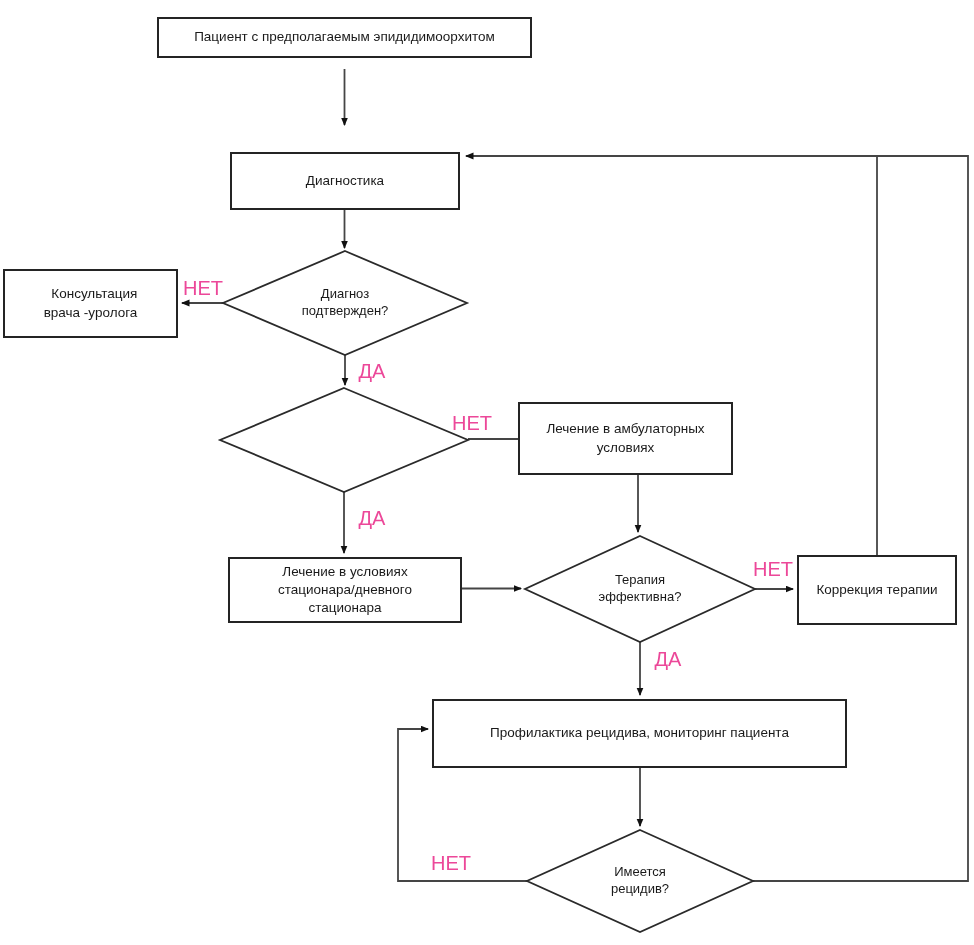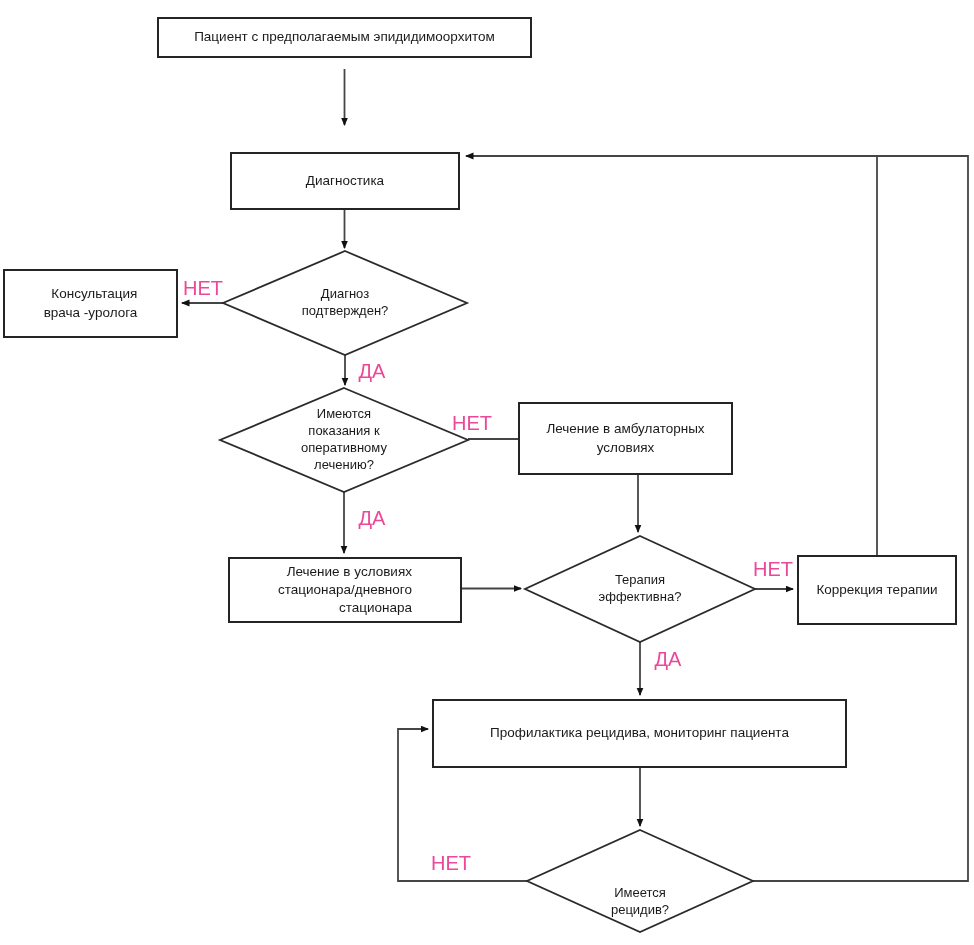"Имеются" div.diamond-text { html: <div>Имеются показания к оперативному лечению?</div> -> none }
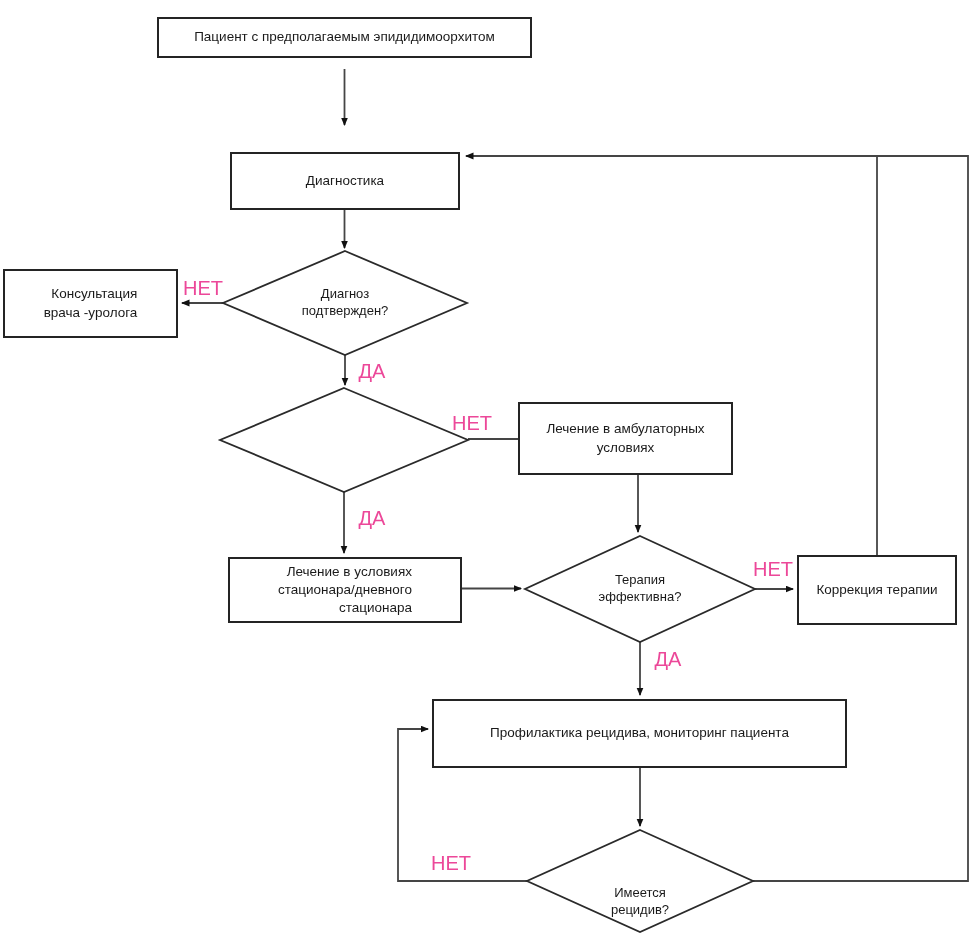"Лечение в условиях" #box-inpatient { text-align: right -> none }
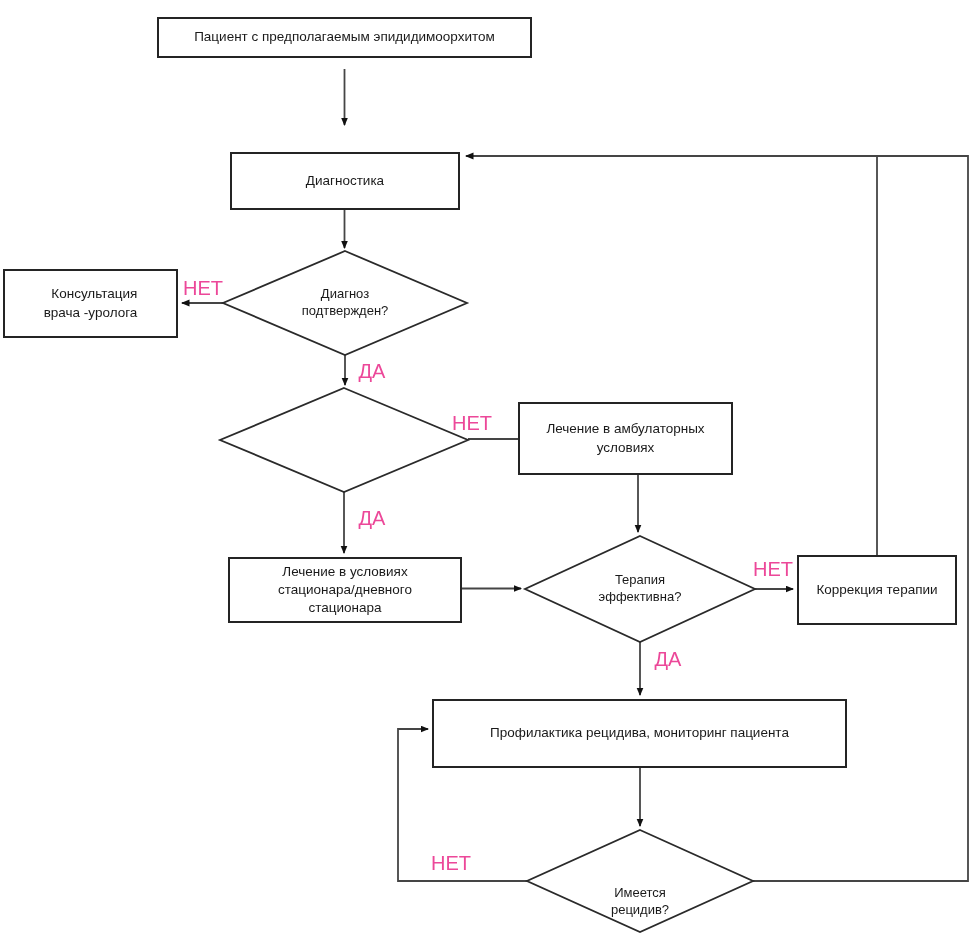"Имеется" #dtext-relapse { margin-top: 21px -> none }
